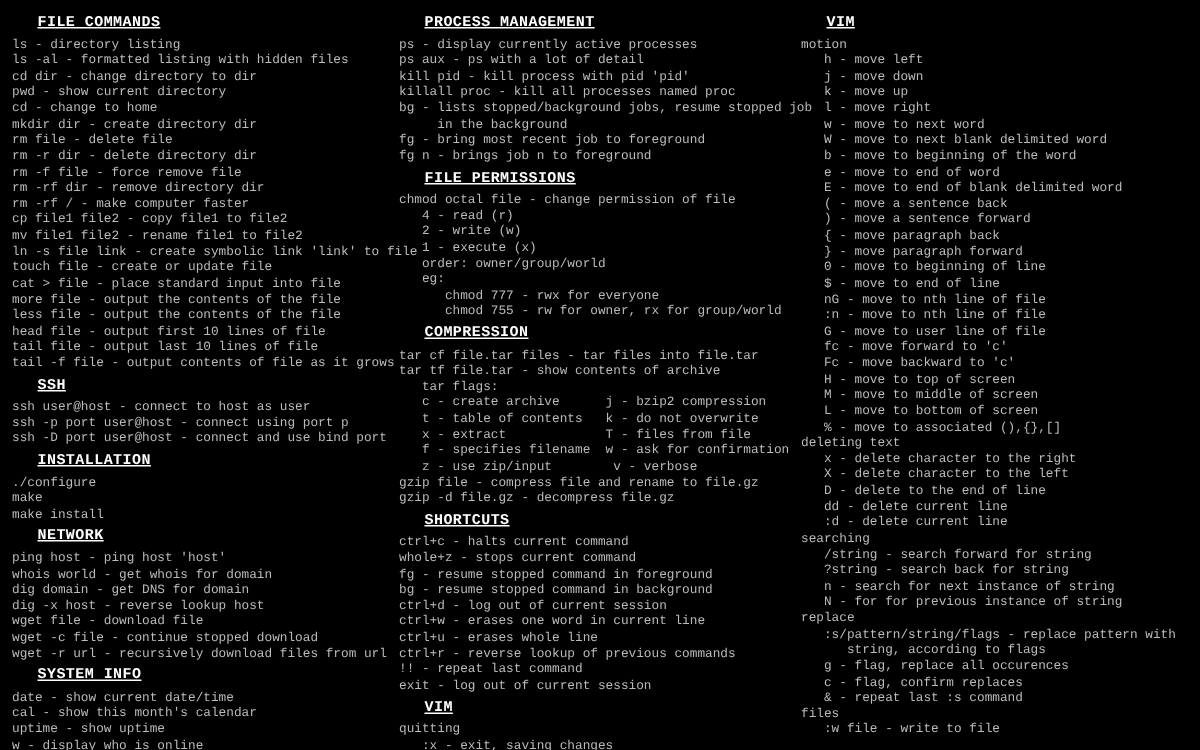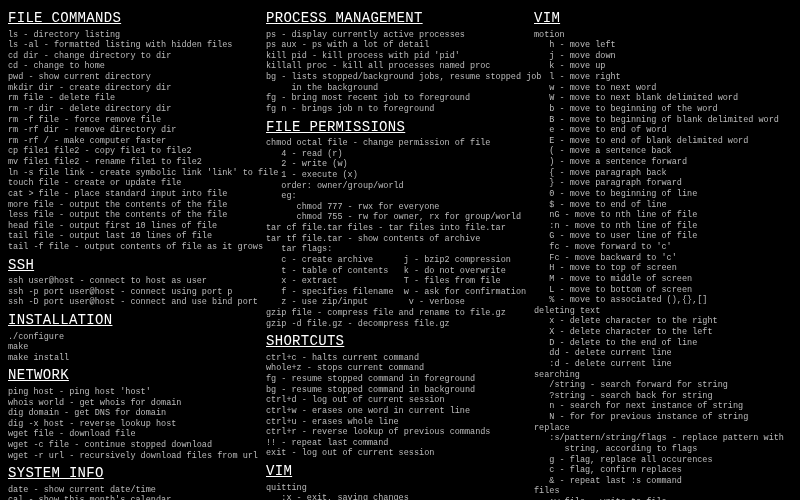"FILE COMMANDS" h2 { font-size: 14px -> 10px; font-weight: normal -> bold; margin: 4px 0 2px 0 -> 4px 0 2px 17px }
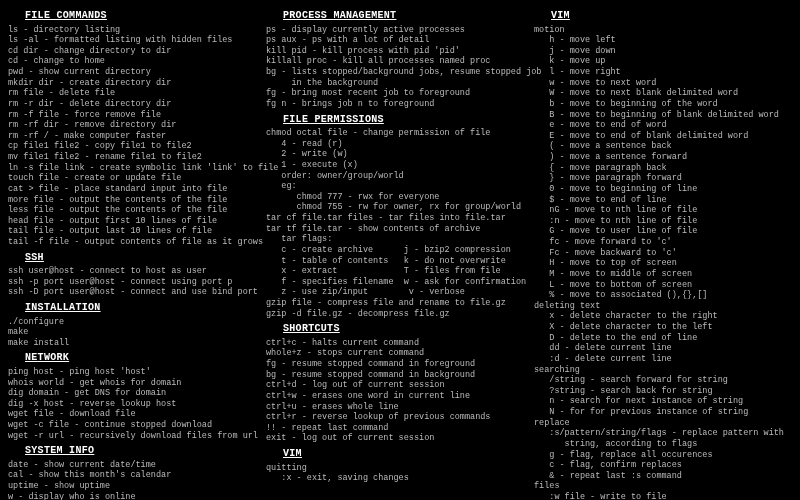"cd - change to home" div.line { order: before "pwd - show current directory" -> after "pwd - show current directory" }
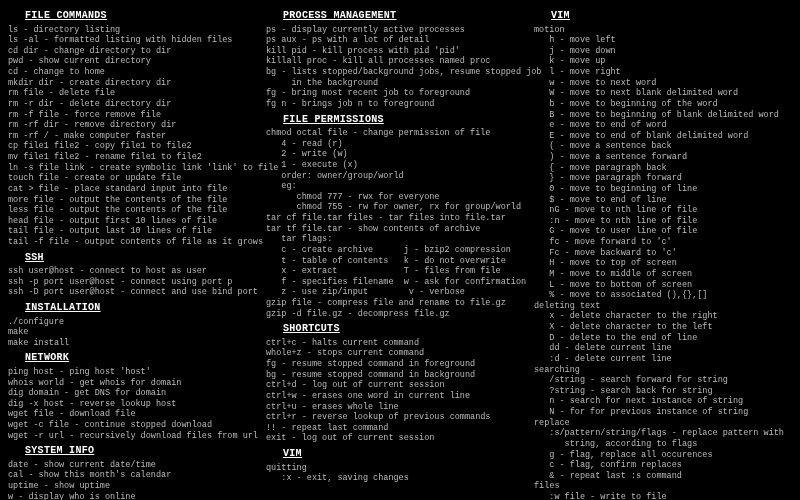"B - move to beginning of blank" div.line { html: <div> B - move to beginning of blank delimited word</div> -> none }
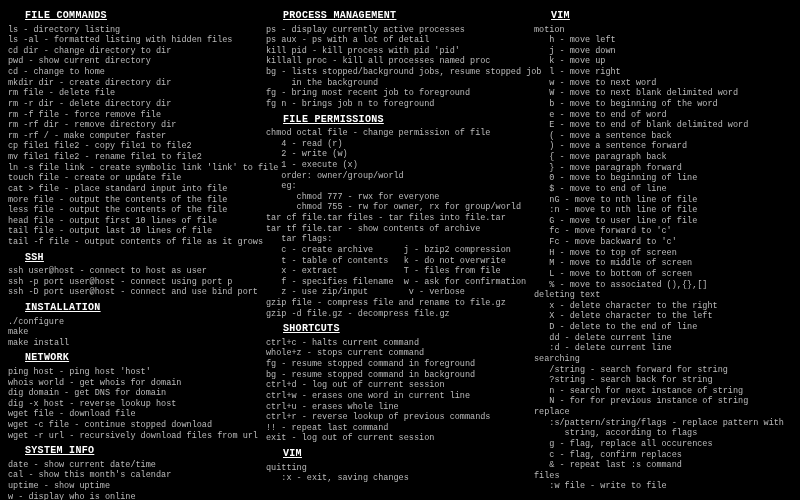"COMPRESSION" h2 { html: none -> <h2>COMPRESSION</h2> }
